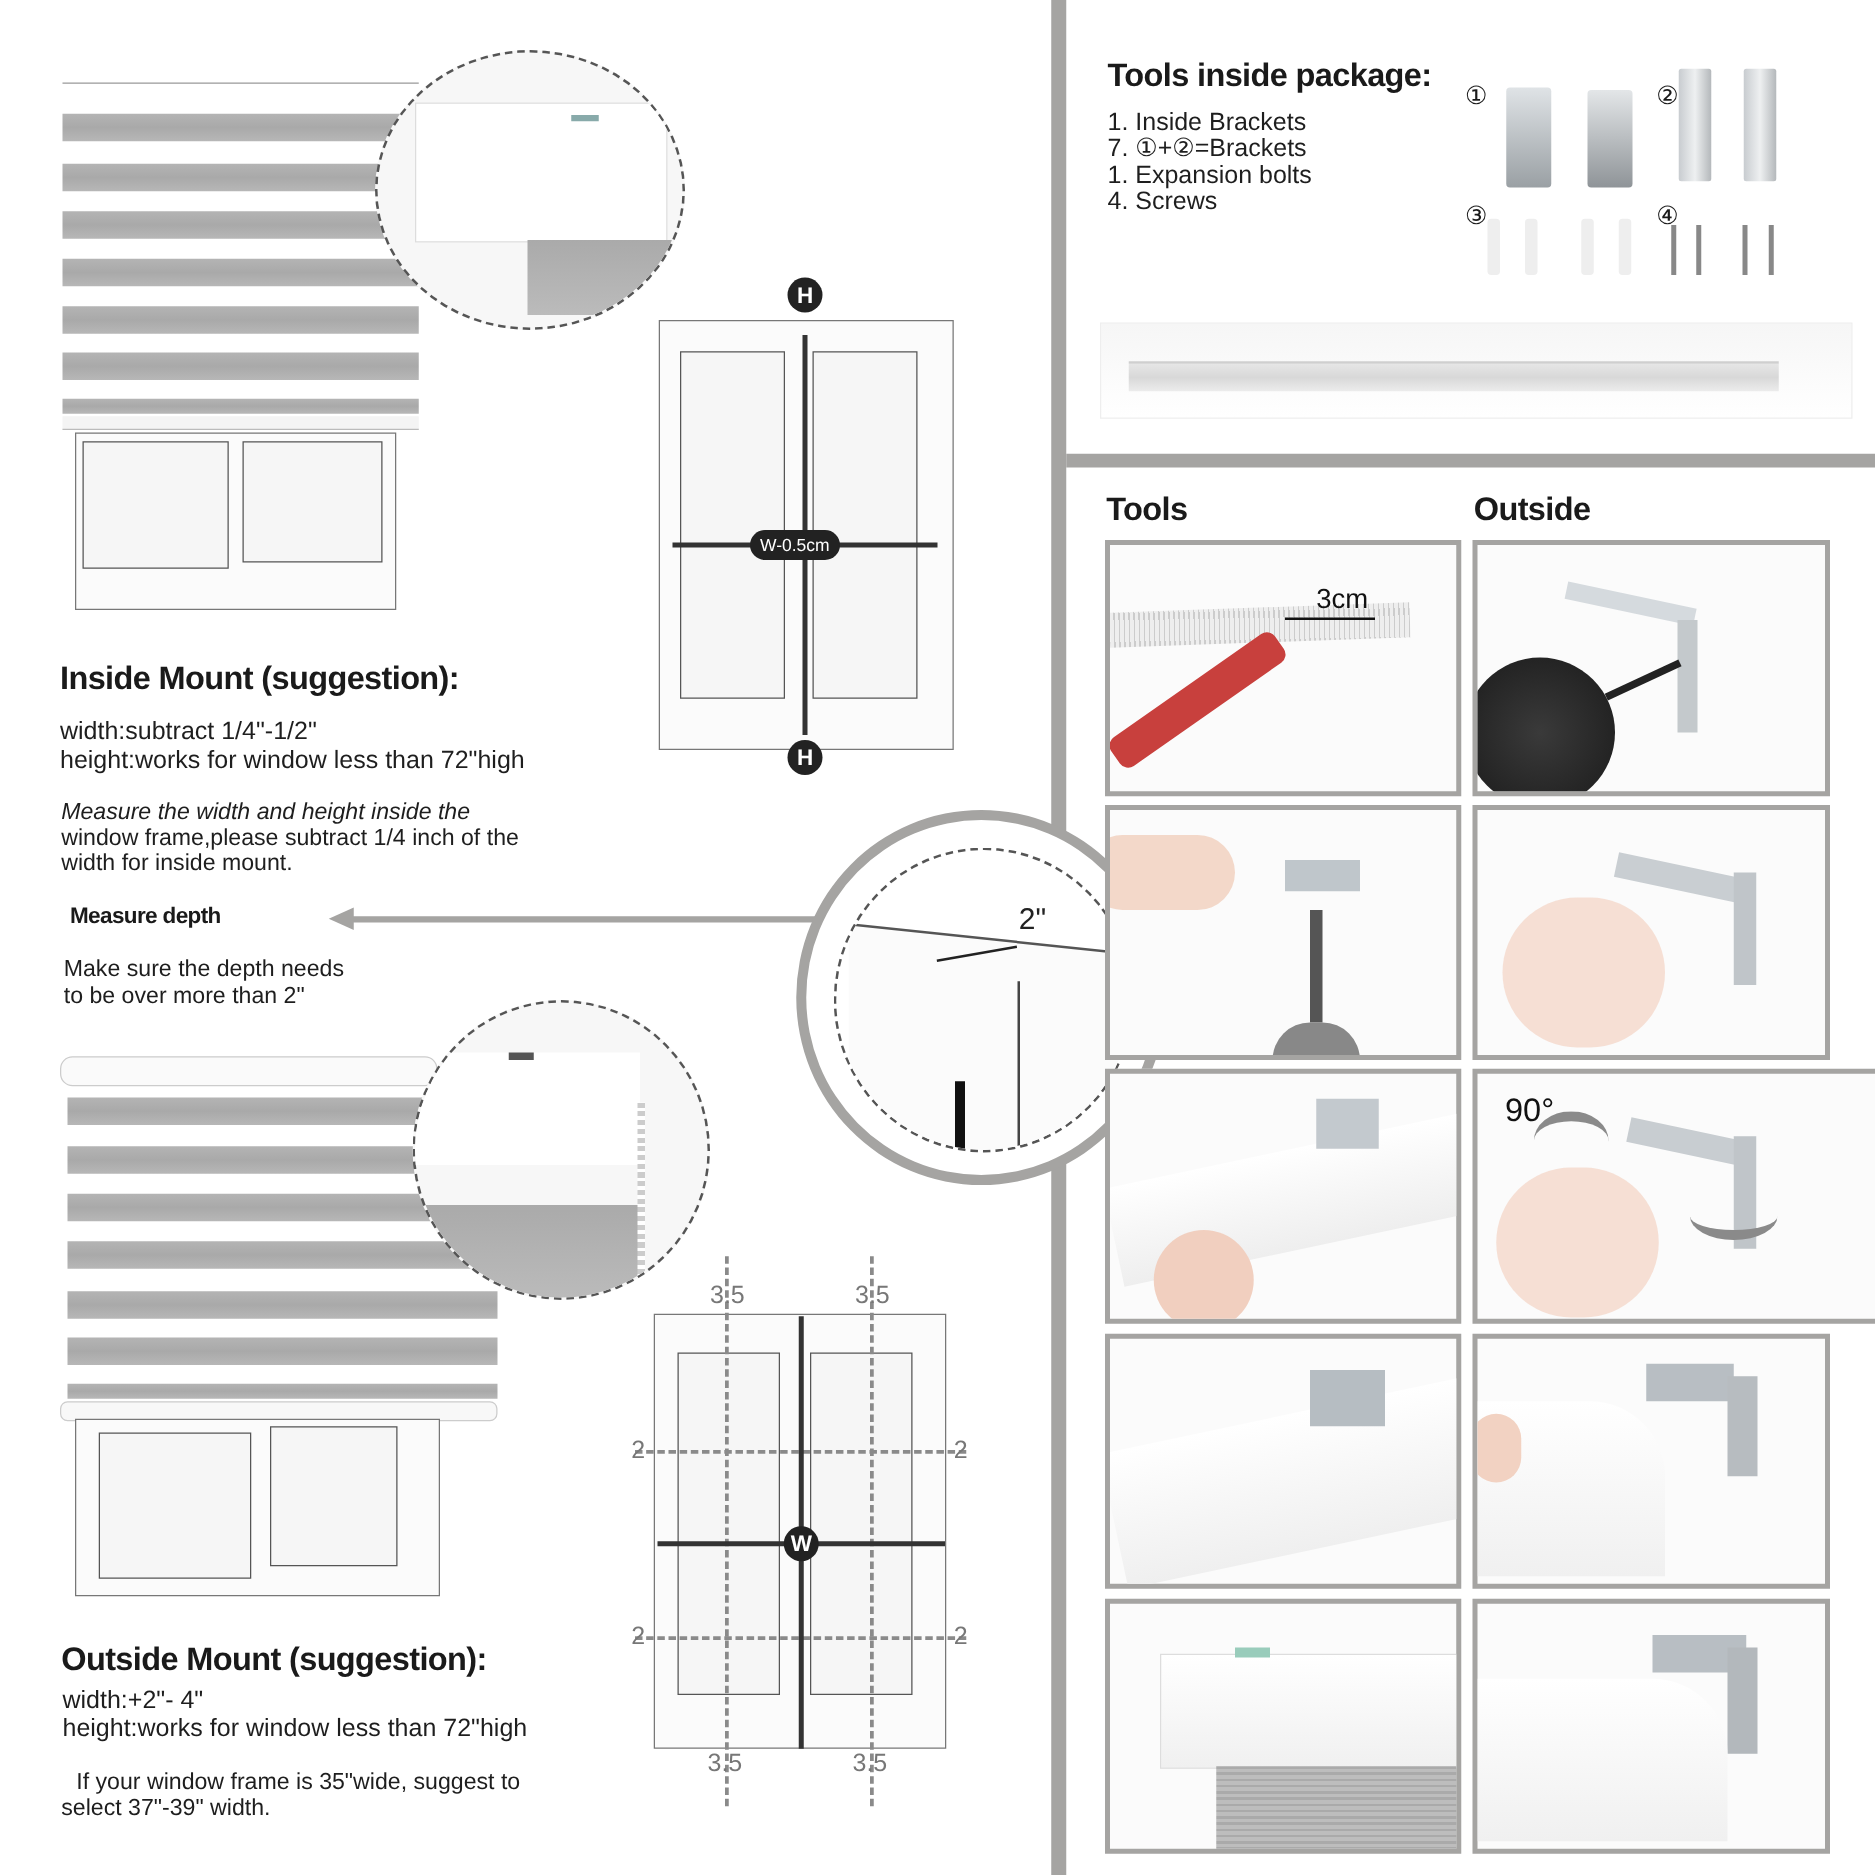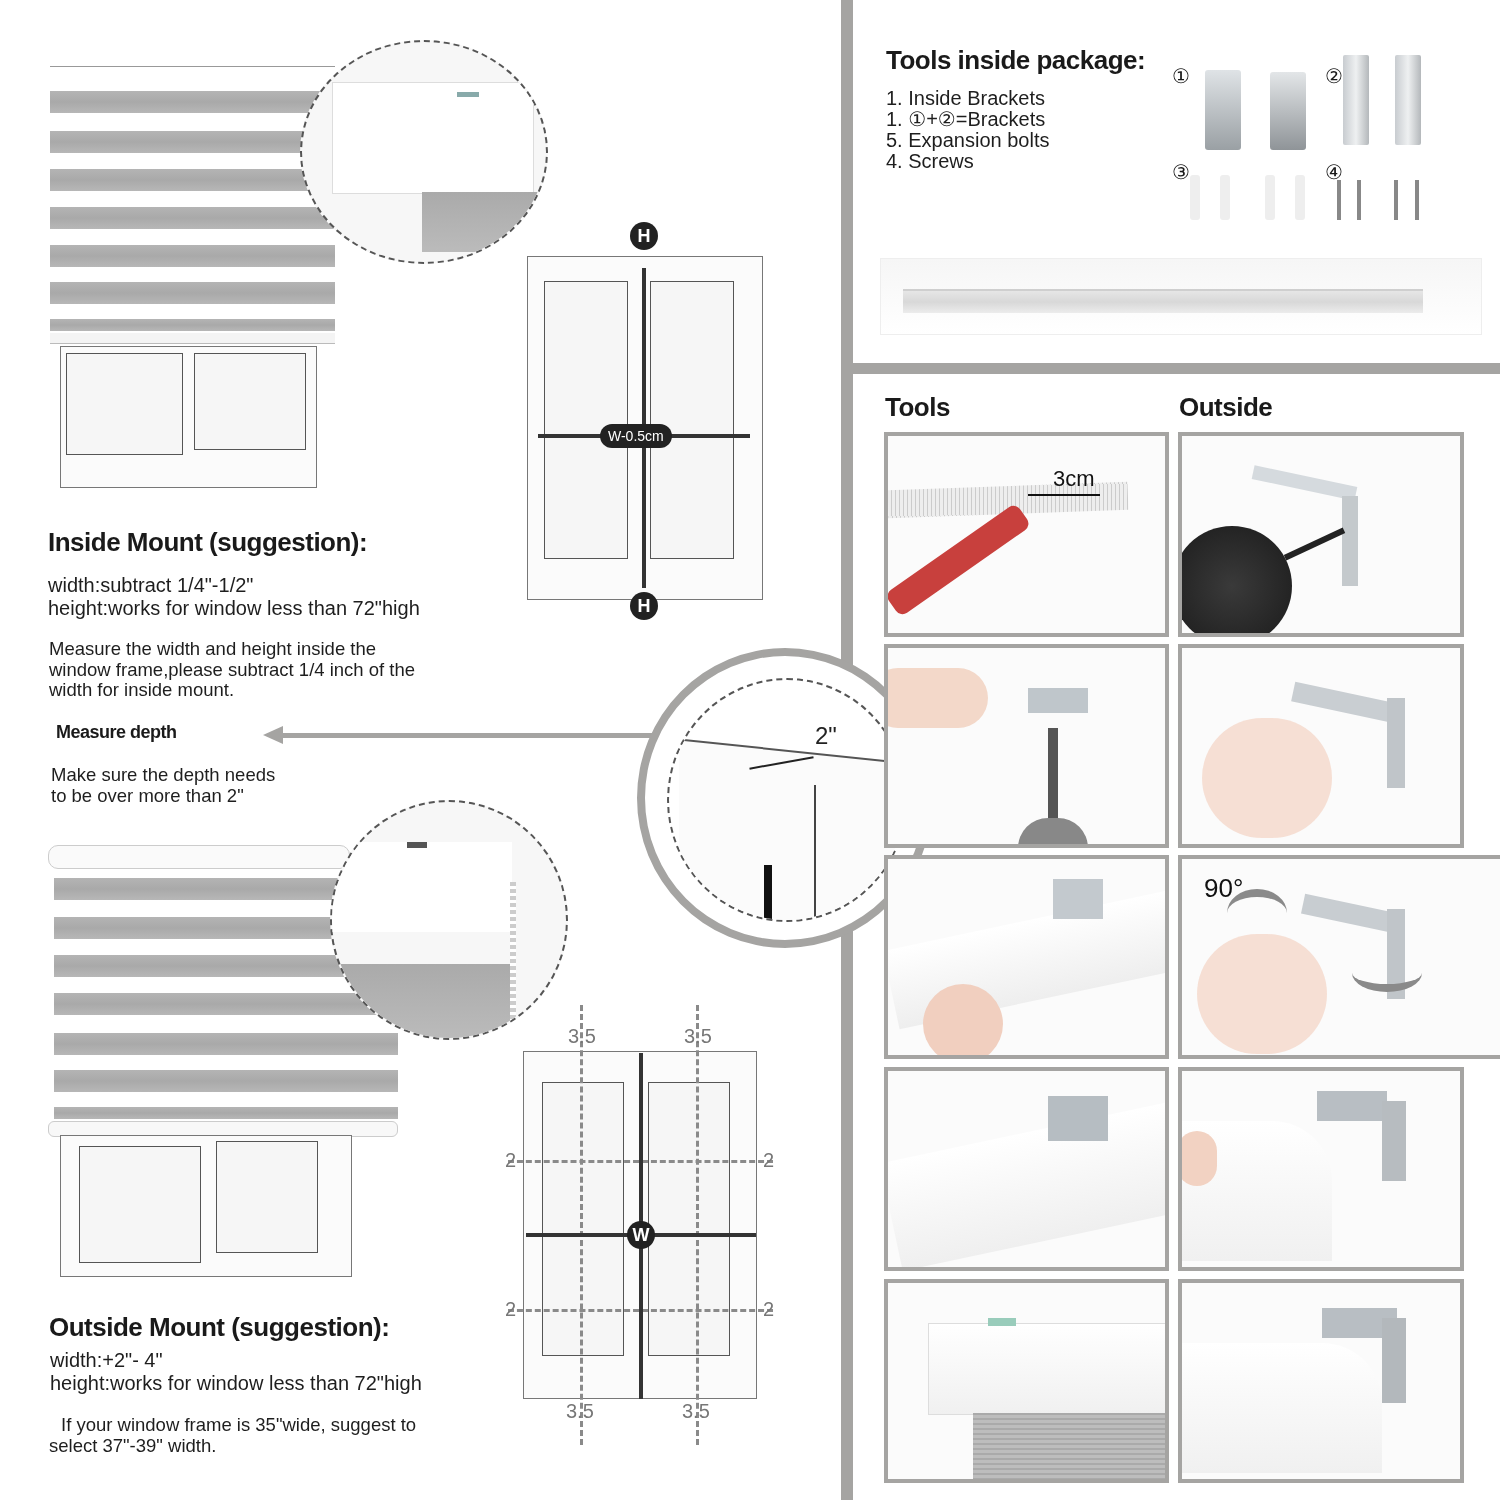"1. ①+②=Brackets" div.abs { text: 1 -> 7 }
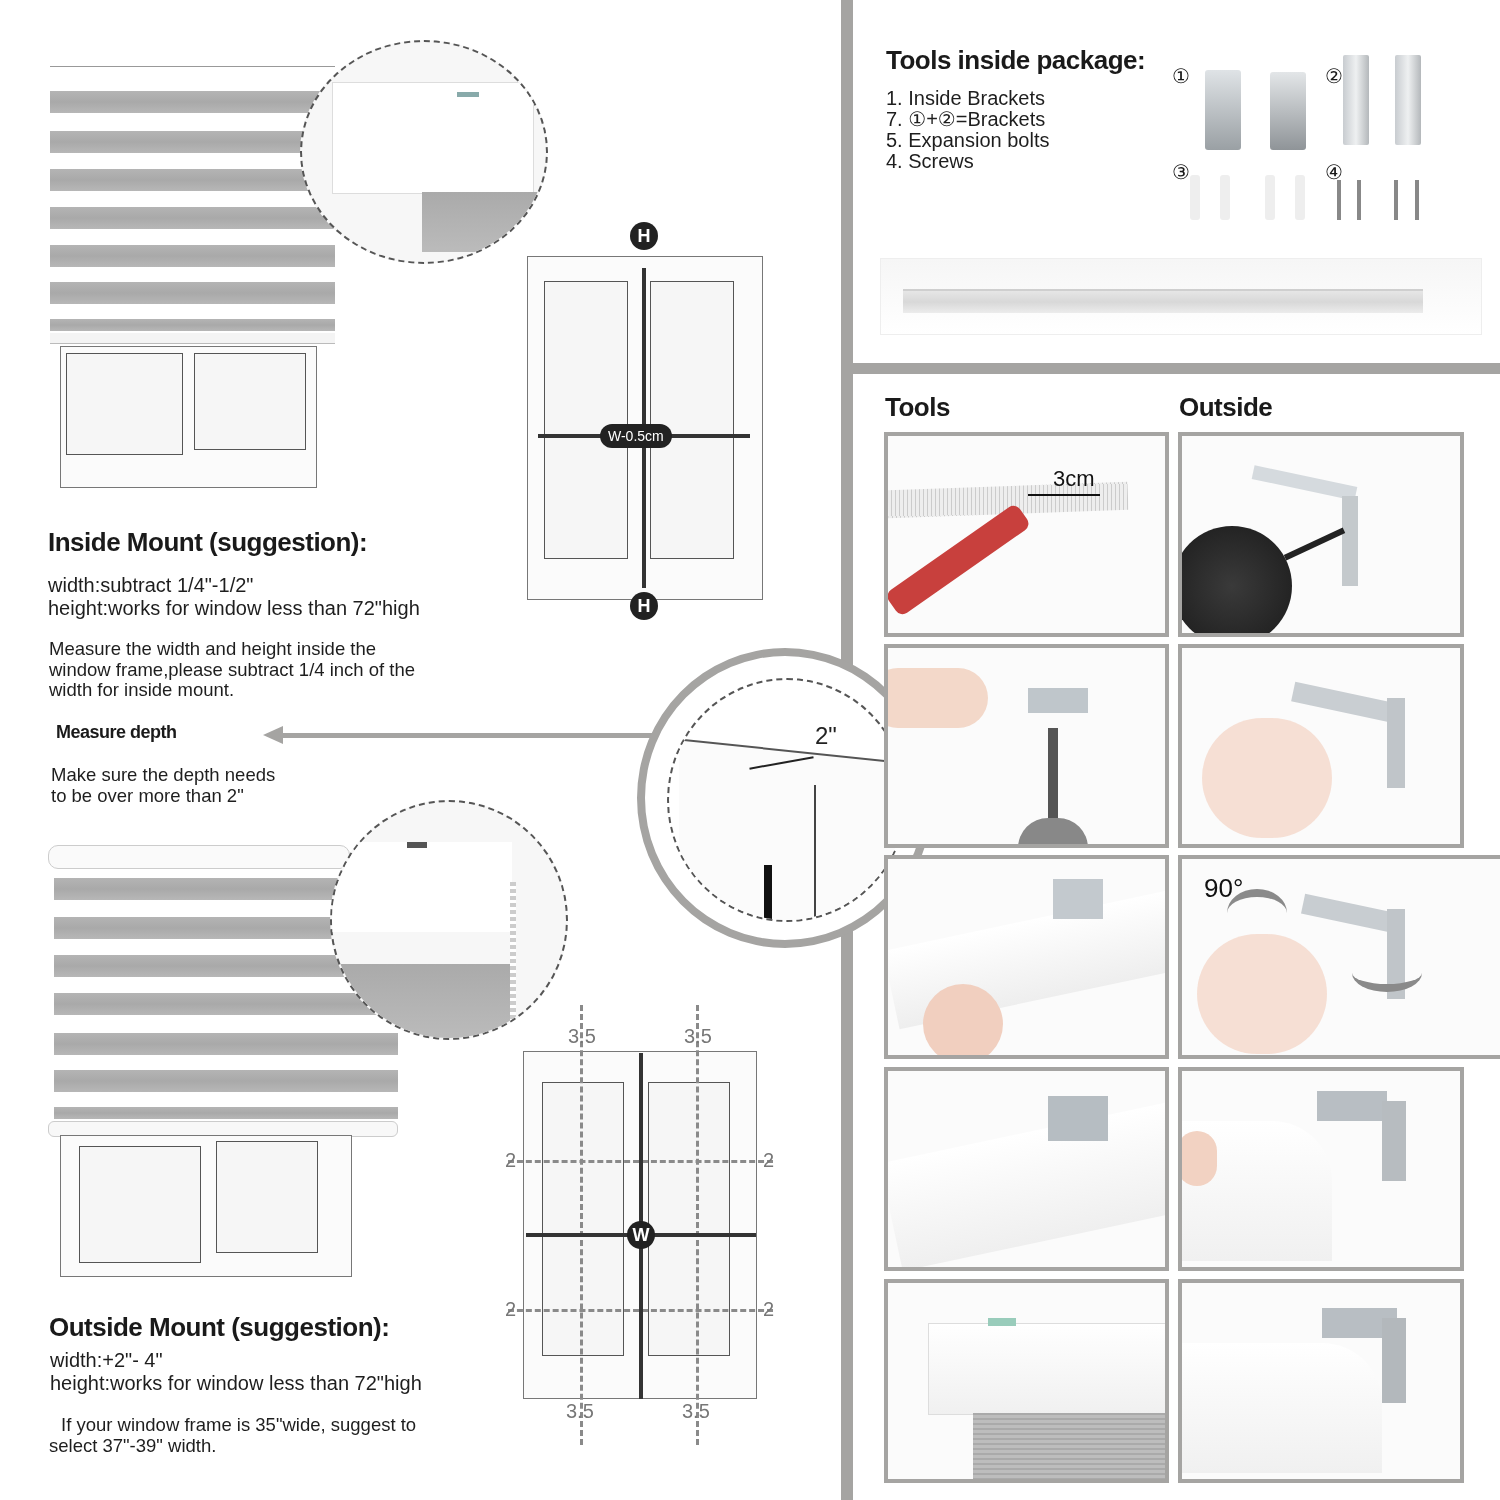"5. Expansion bolts" div.abs { text: 5 -> 1 }
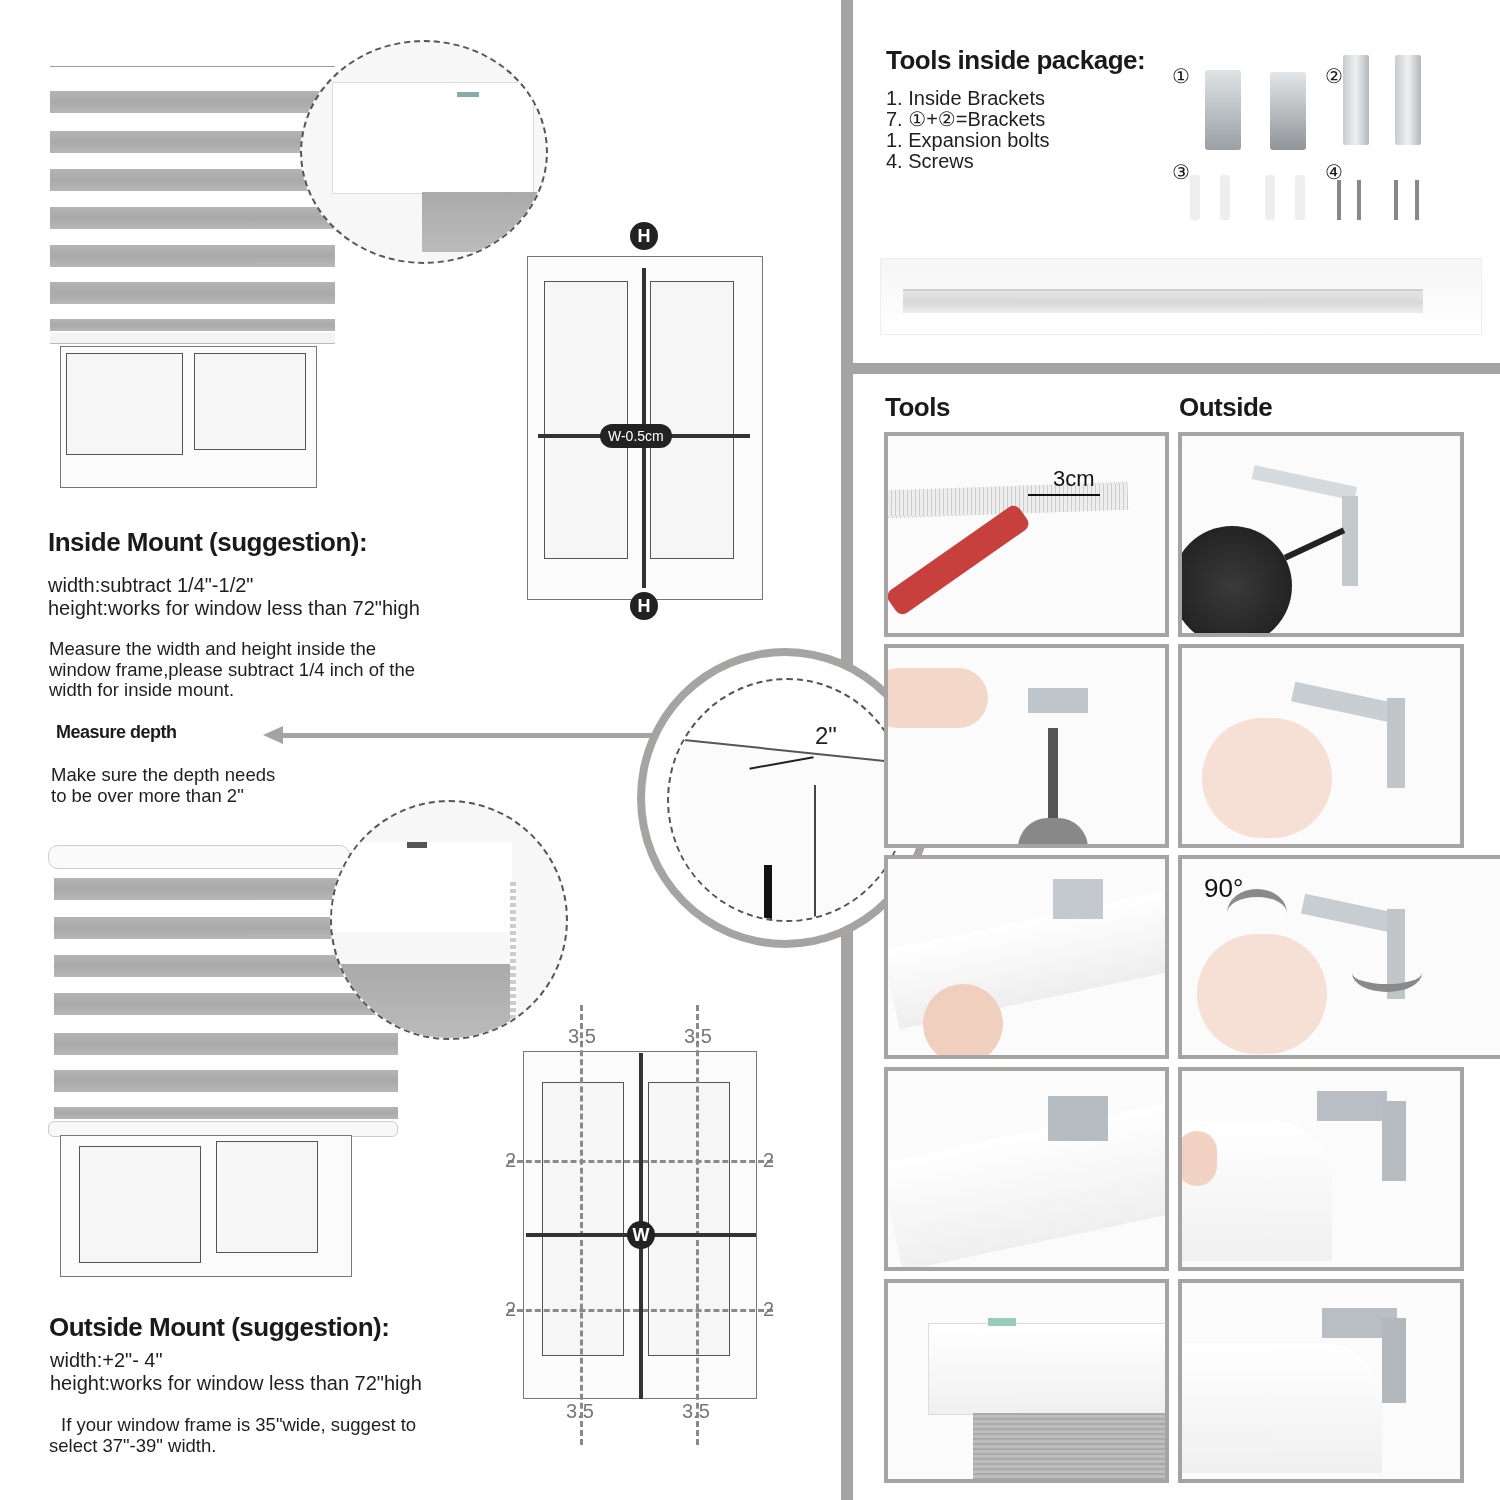"Measure the width and height" div.abs { font-style: none -> italic }
